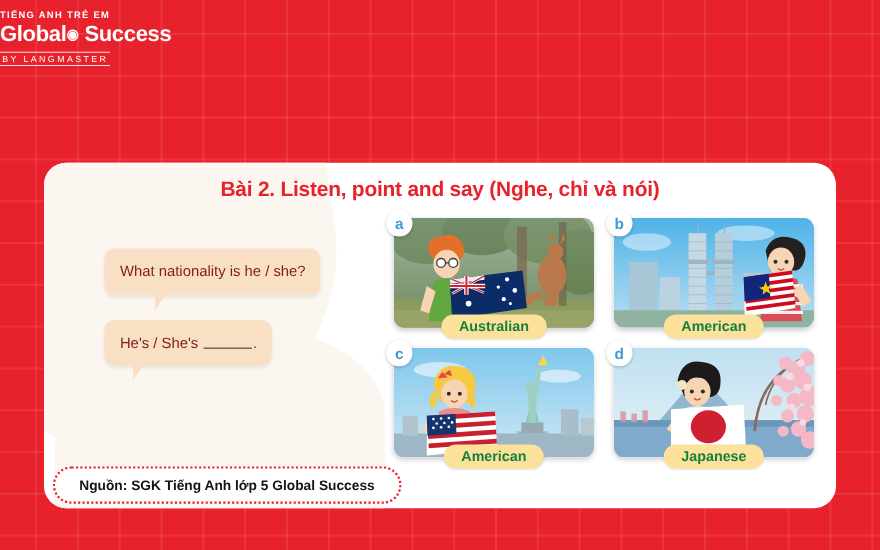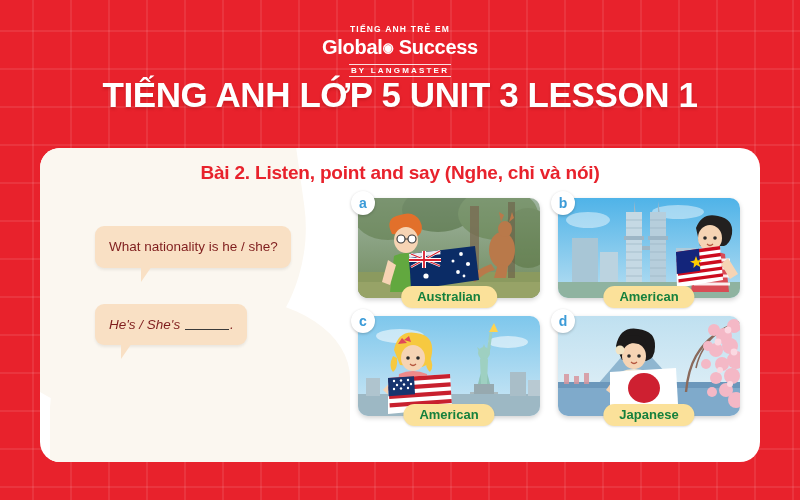"TIẾNG ANH TRẺ EM" #brand { margin-top: 16px -> none; text-align: center -> none }
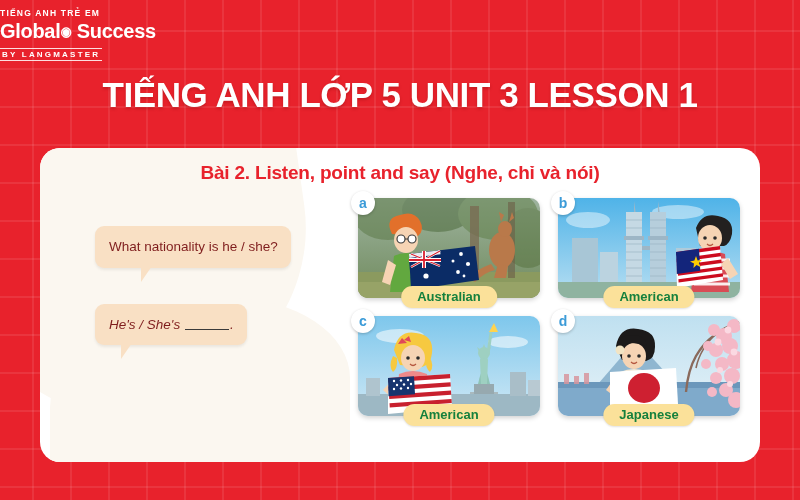"BY LANGMASTER" #brand .byline { font-weight: bold -> normal }
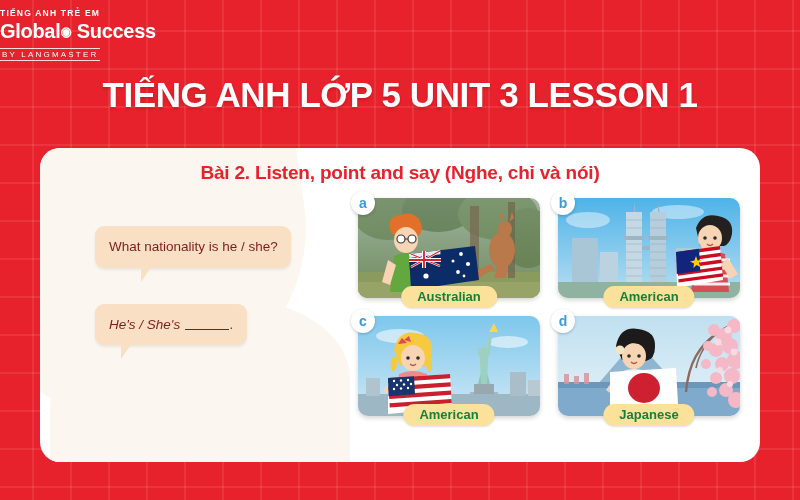"TIẾNG ANH LỚP 5 UNIT" div { html: <div>TIẾNG ANH LỚP 5 UNIT 3 LESSON 1</div> -> none }
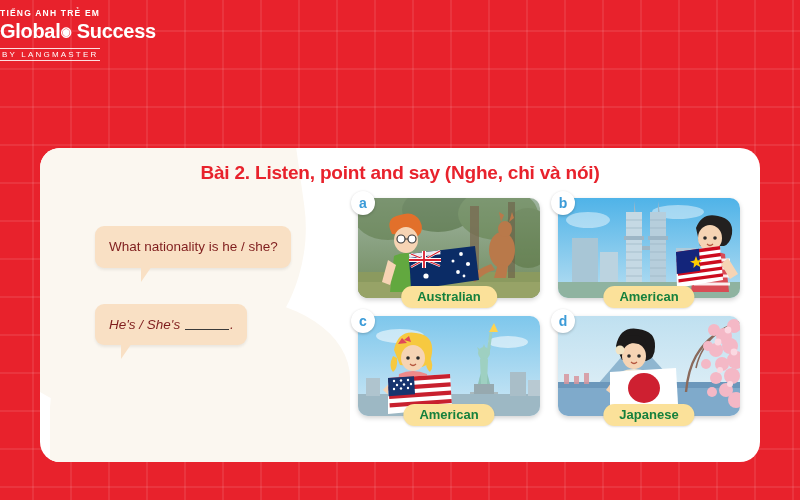"He's / She's ." #bubble-2-wrap { font-style: italic -> none; margin-top: 36px -> 23px }
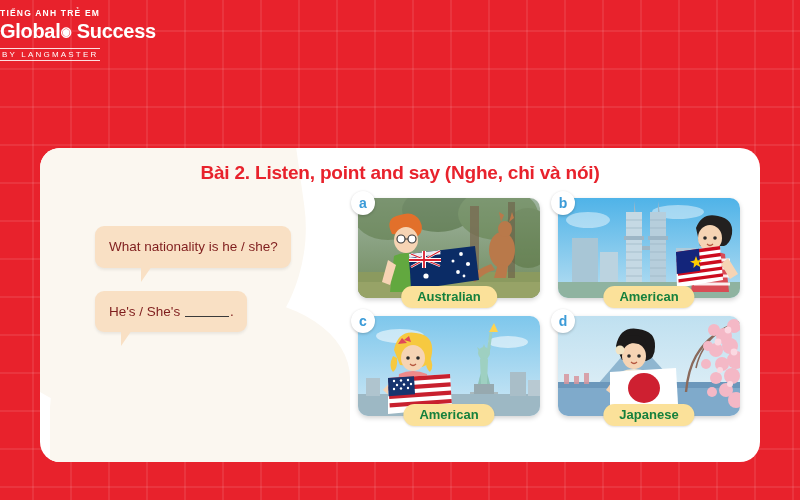"Nguồn: SGK Tiếng Anh lớp" div { html: none -> <div> <span>Nguồn: SGK Tiếng Anh lớp 5 Global Success</span> </div> }
